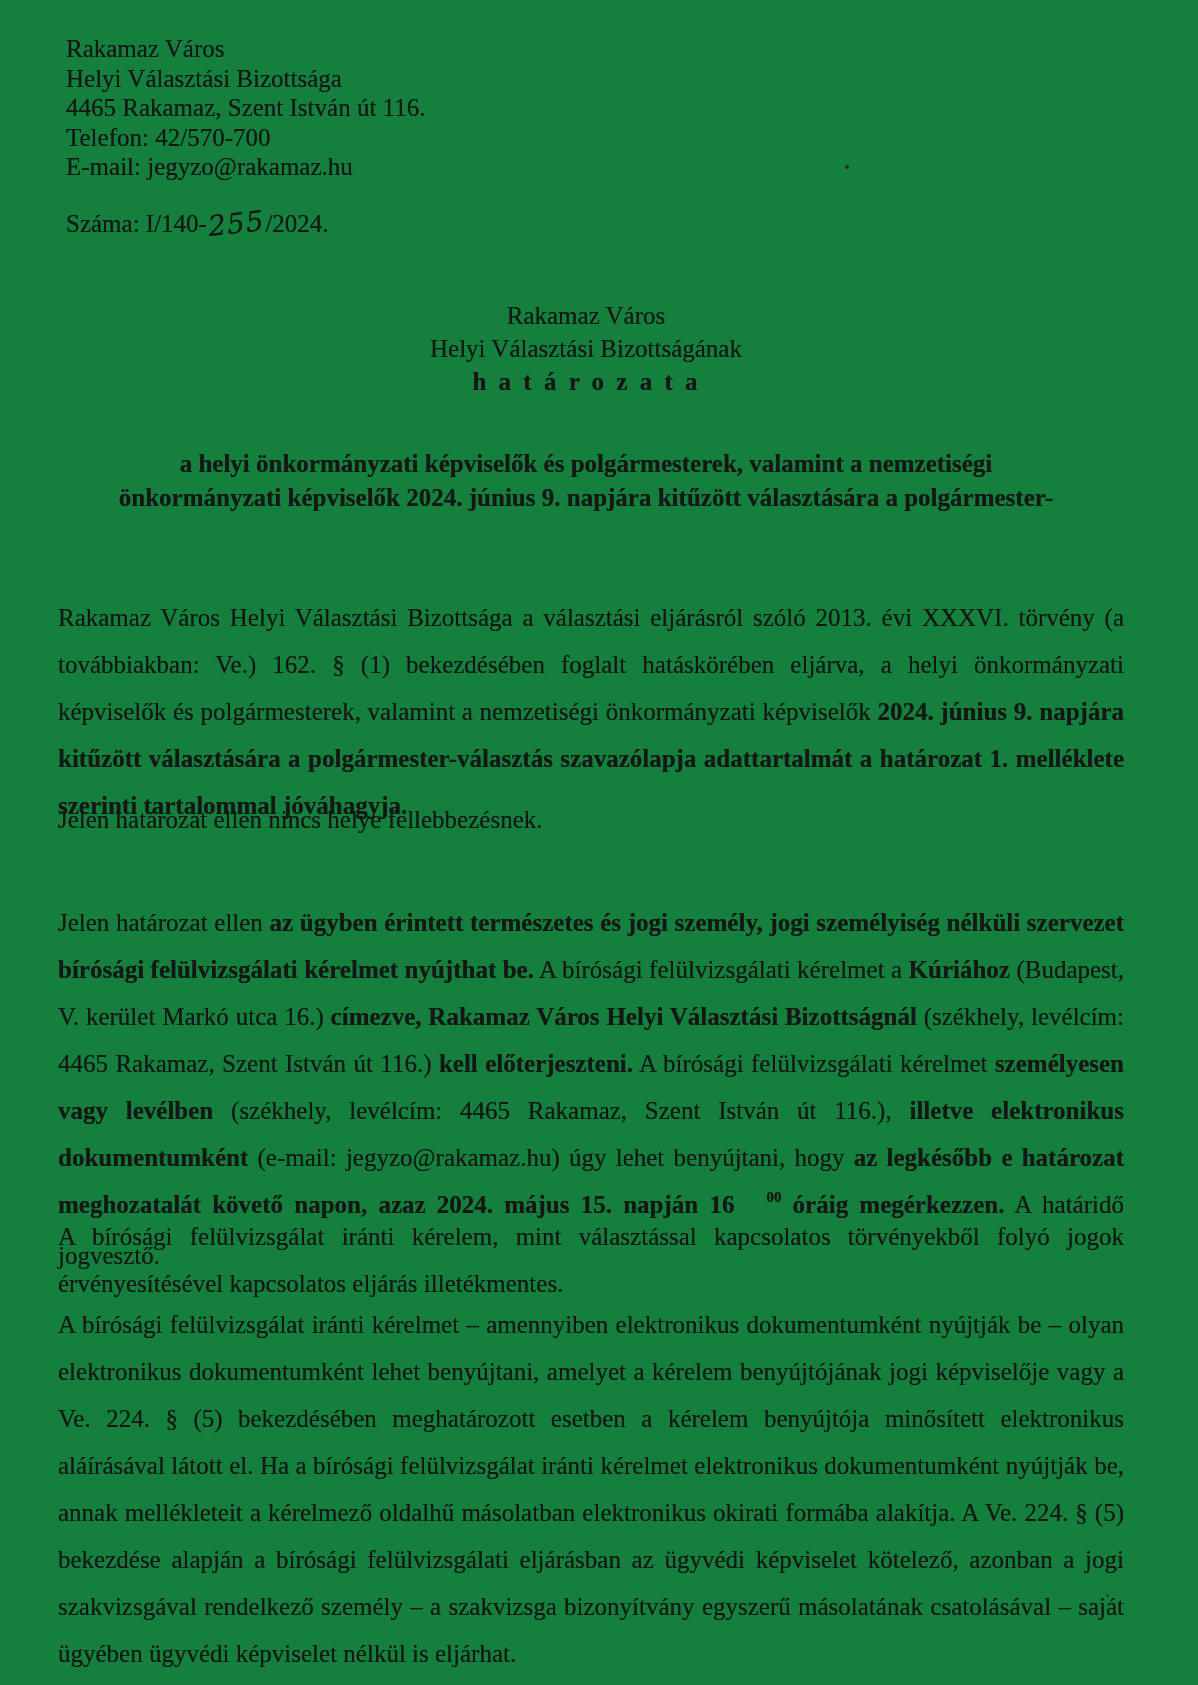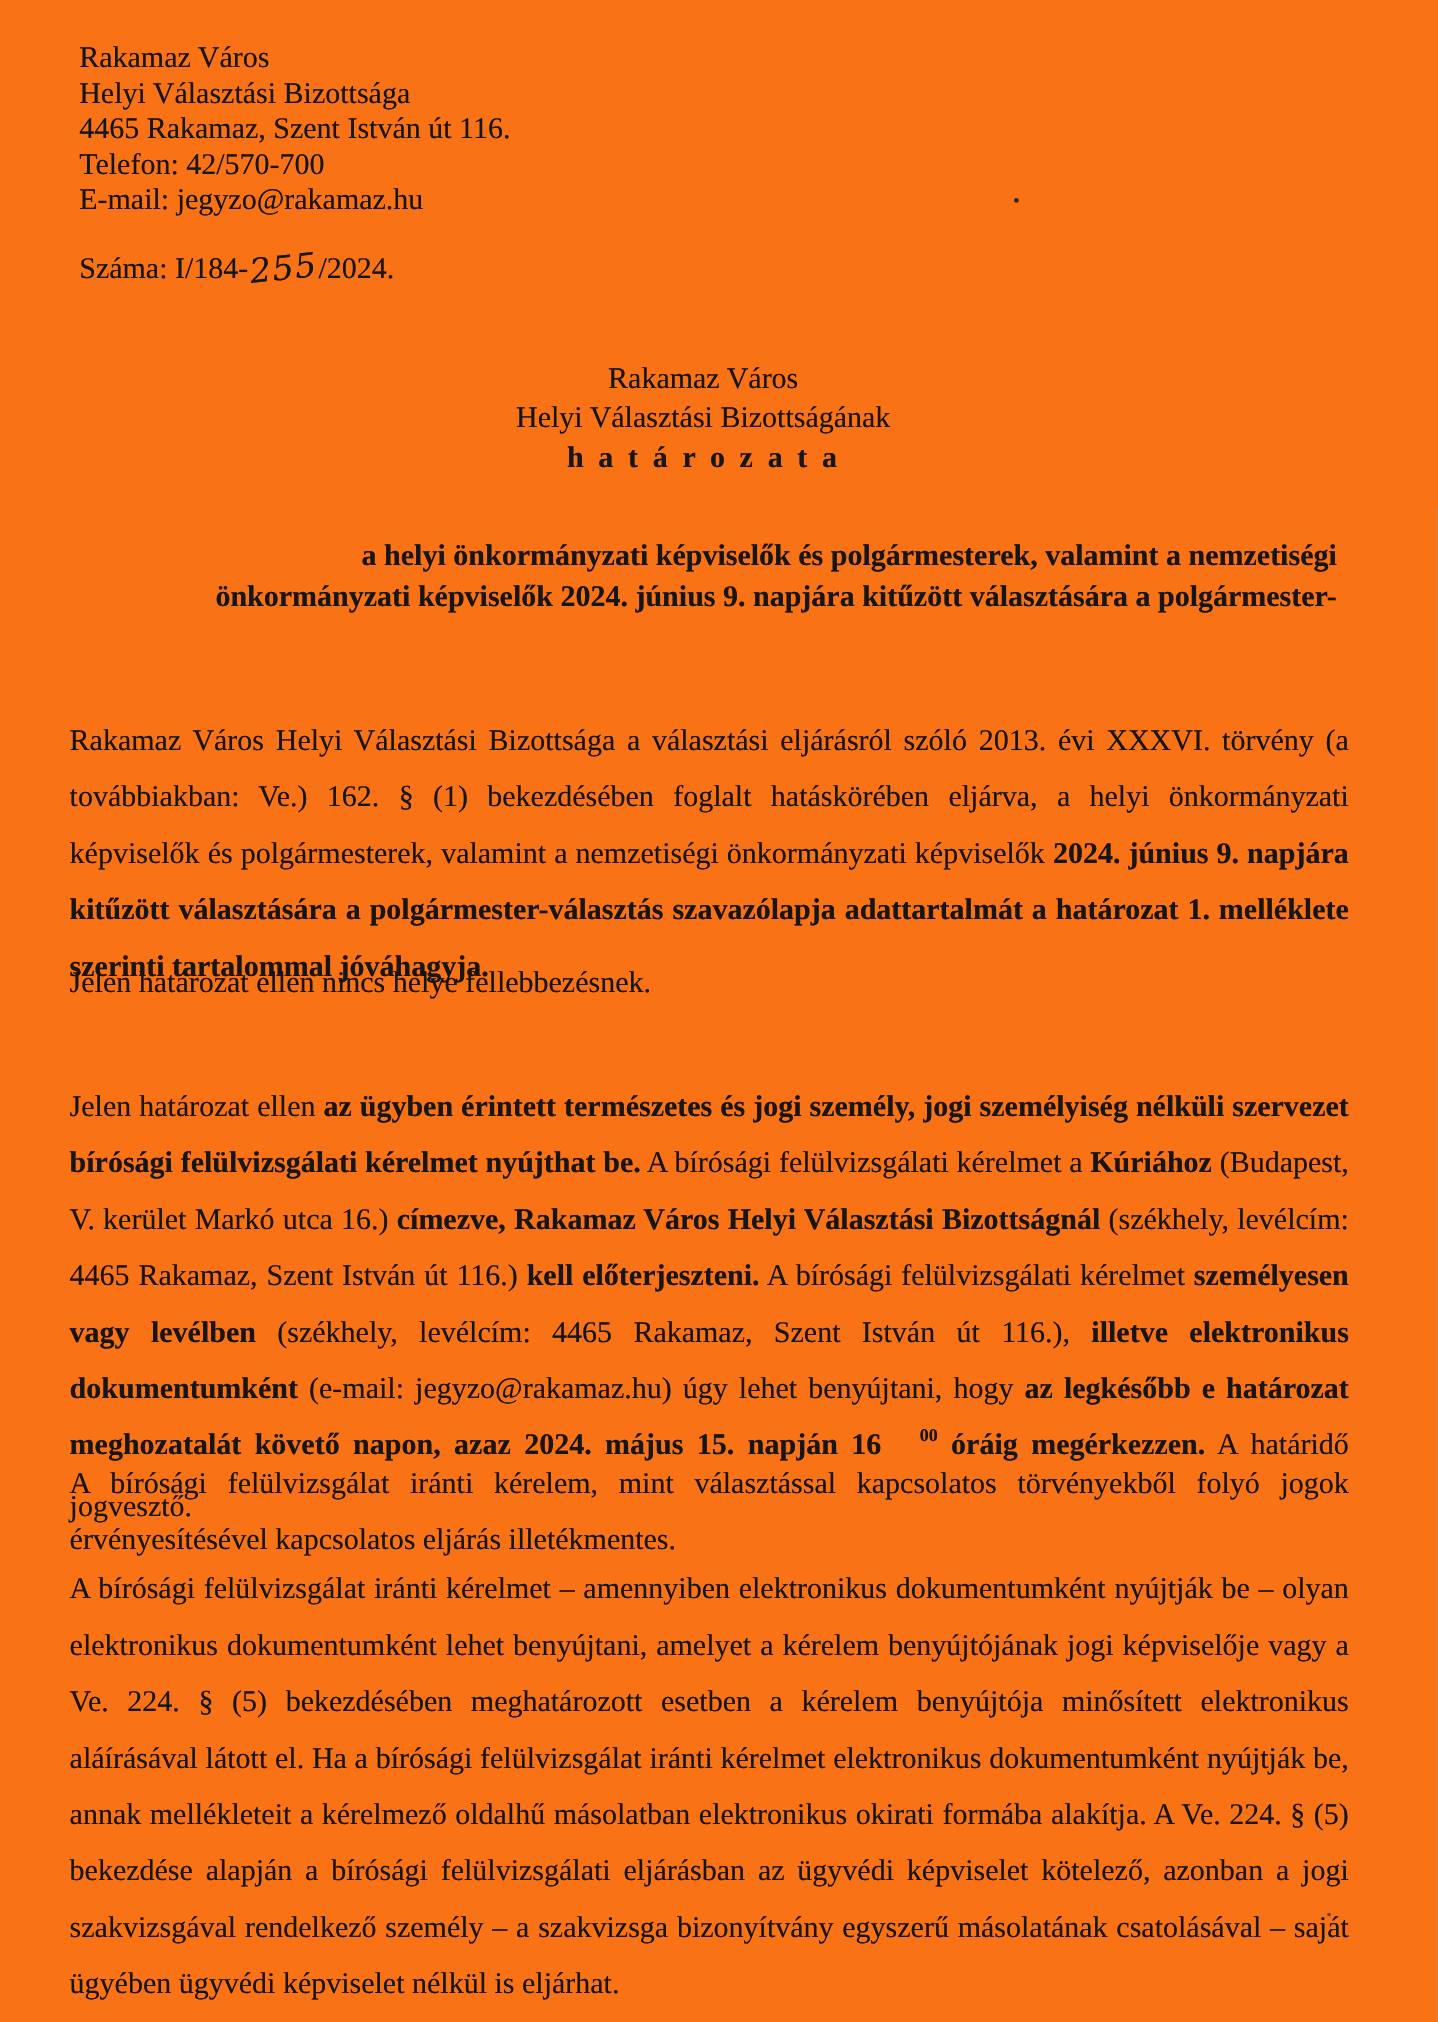"Rakamaz Város" .page { background: #f97316 -> #15803d }
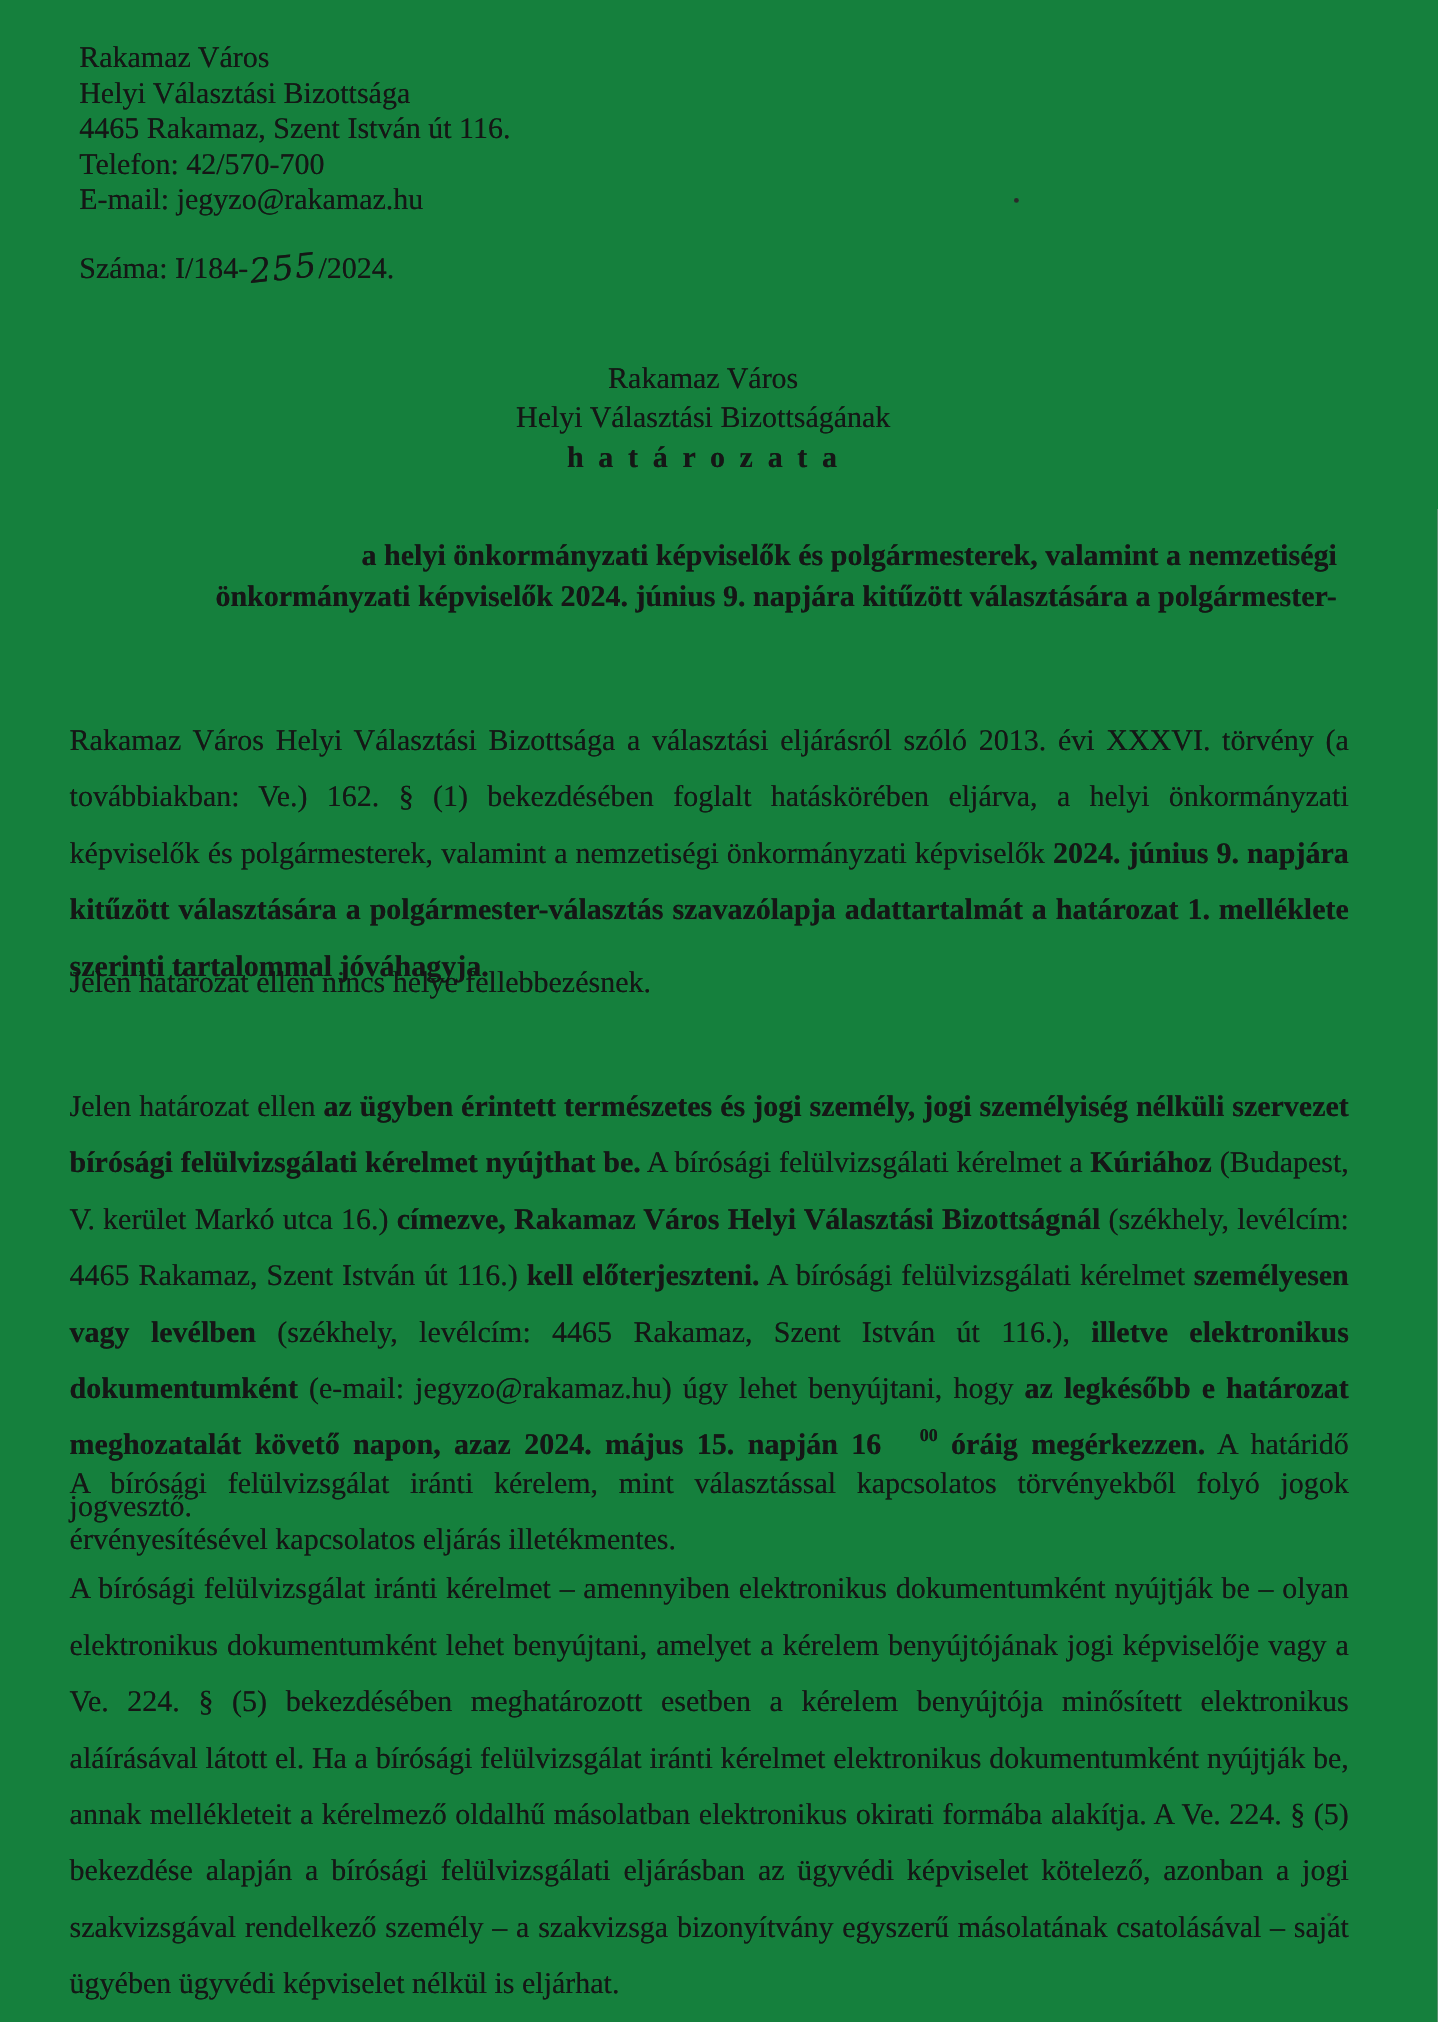"Száma: I/184-" span { text: I/184- -> I/140- }
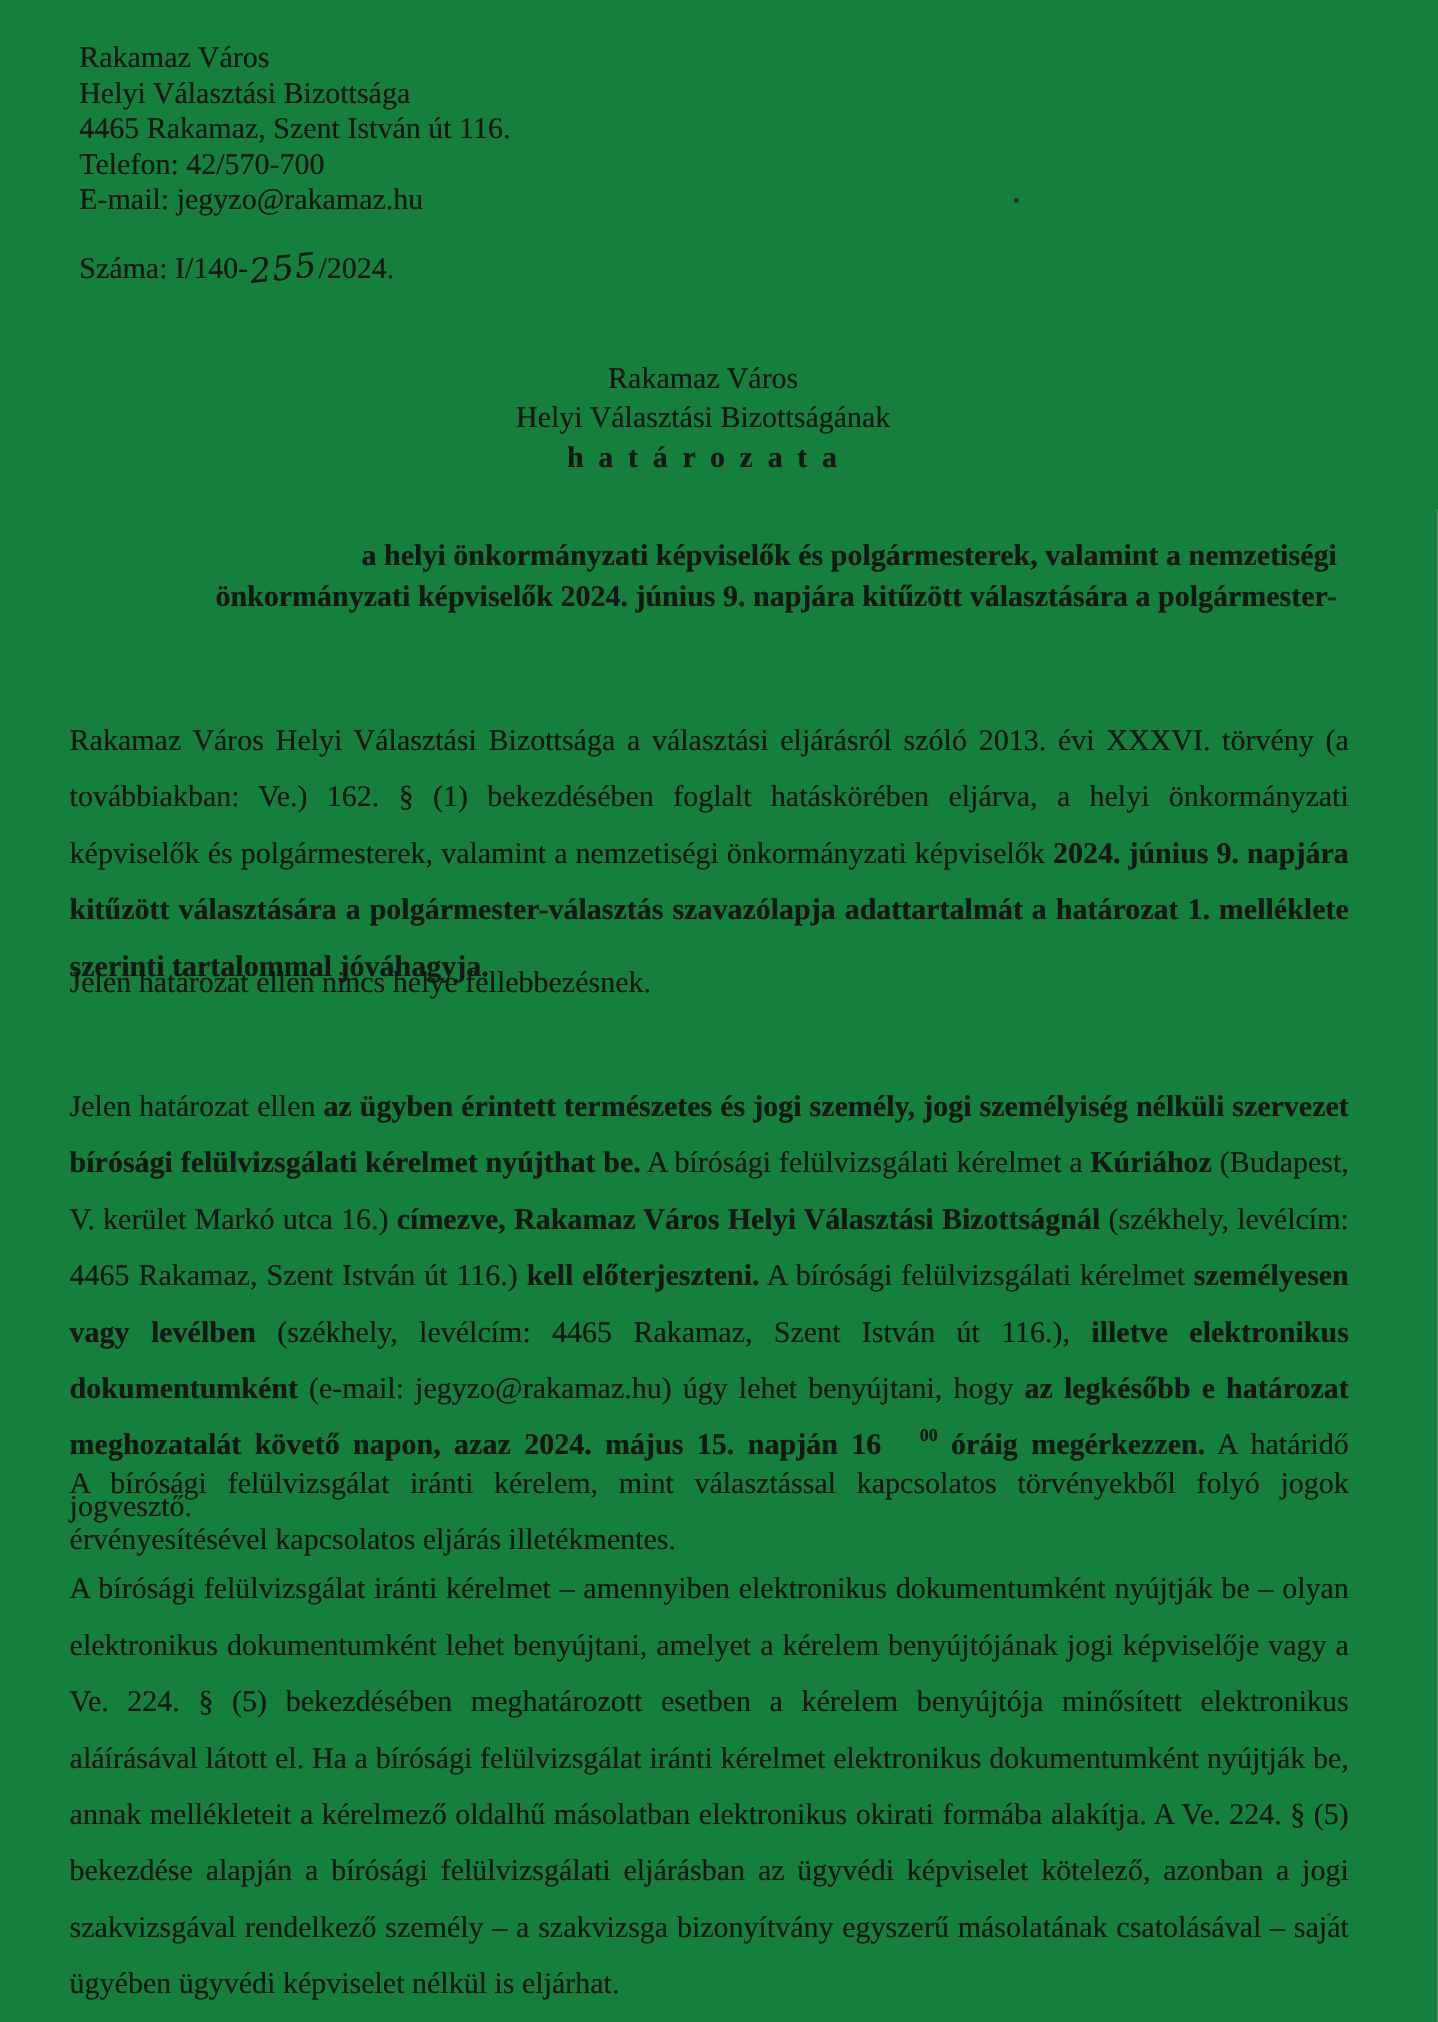"a helyi önkormányzati képviselők és" .subject { text-align: right -> center }
